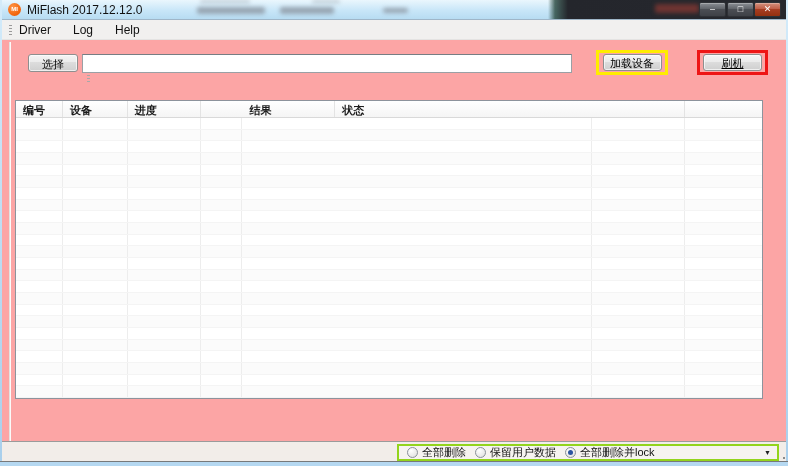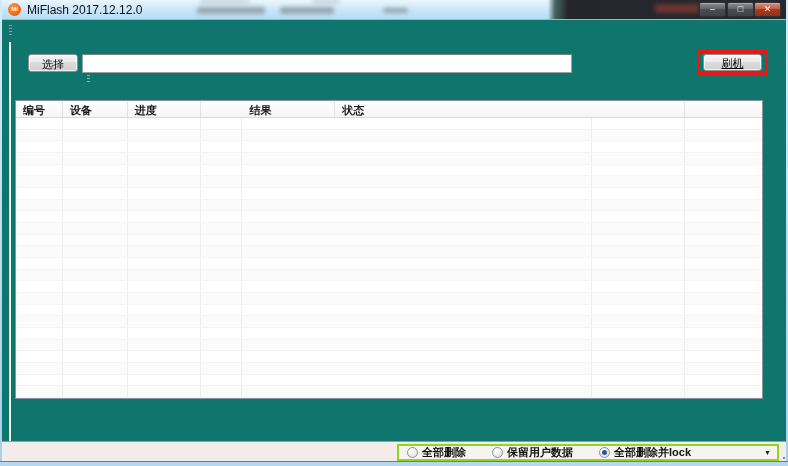"MiFlash 2017.12.12.0" .window { background: #0f766e -> #fca5a5 }
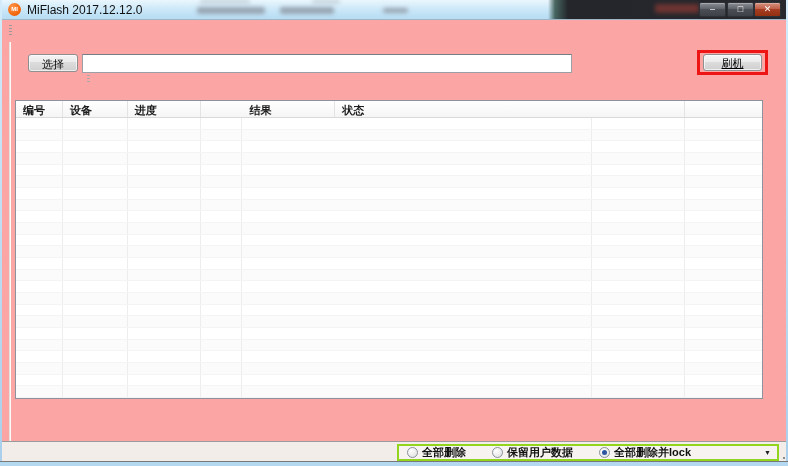"Driver" div.menubar { html: none -> <div> <div> <span>Driver</span> <span>Log</span> <span>Help</span> </div> </div> }
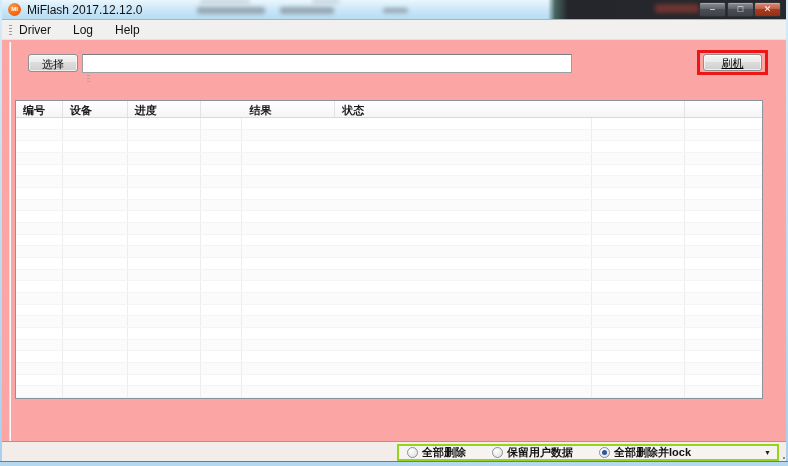"加载设备" div.hl-box { html: none -> <div> <button>加载设备</button> </div> }
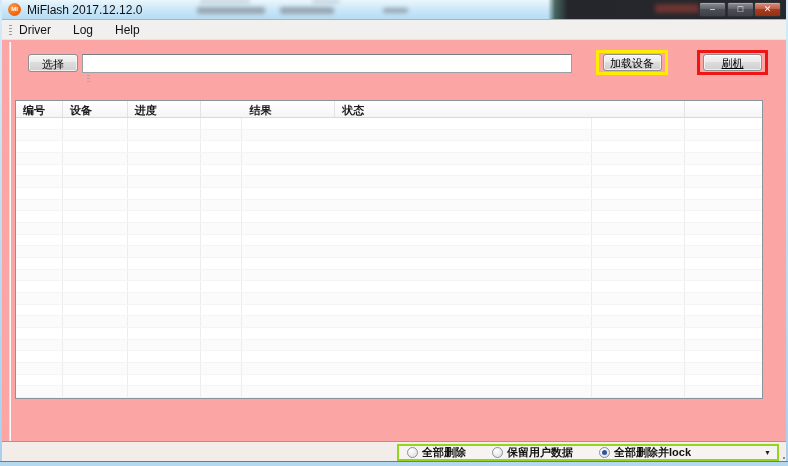"全部删除" span { font-weight: bold -> none; gap: 26px -> 9px }
